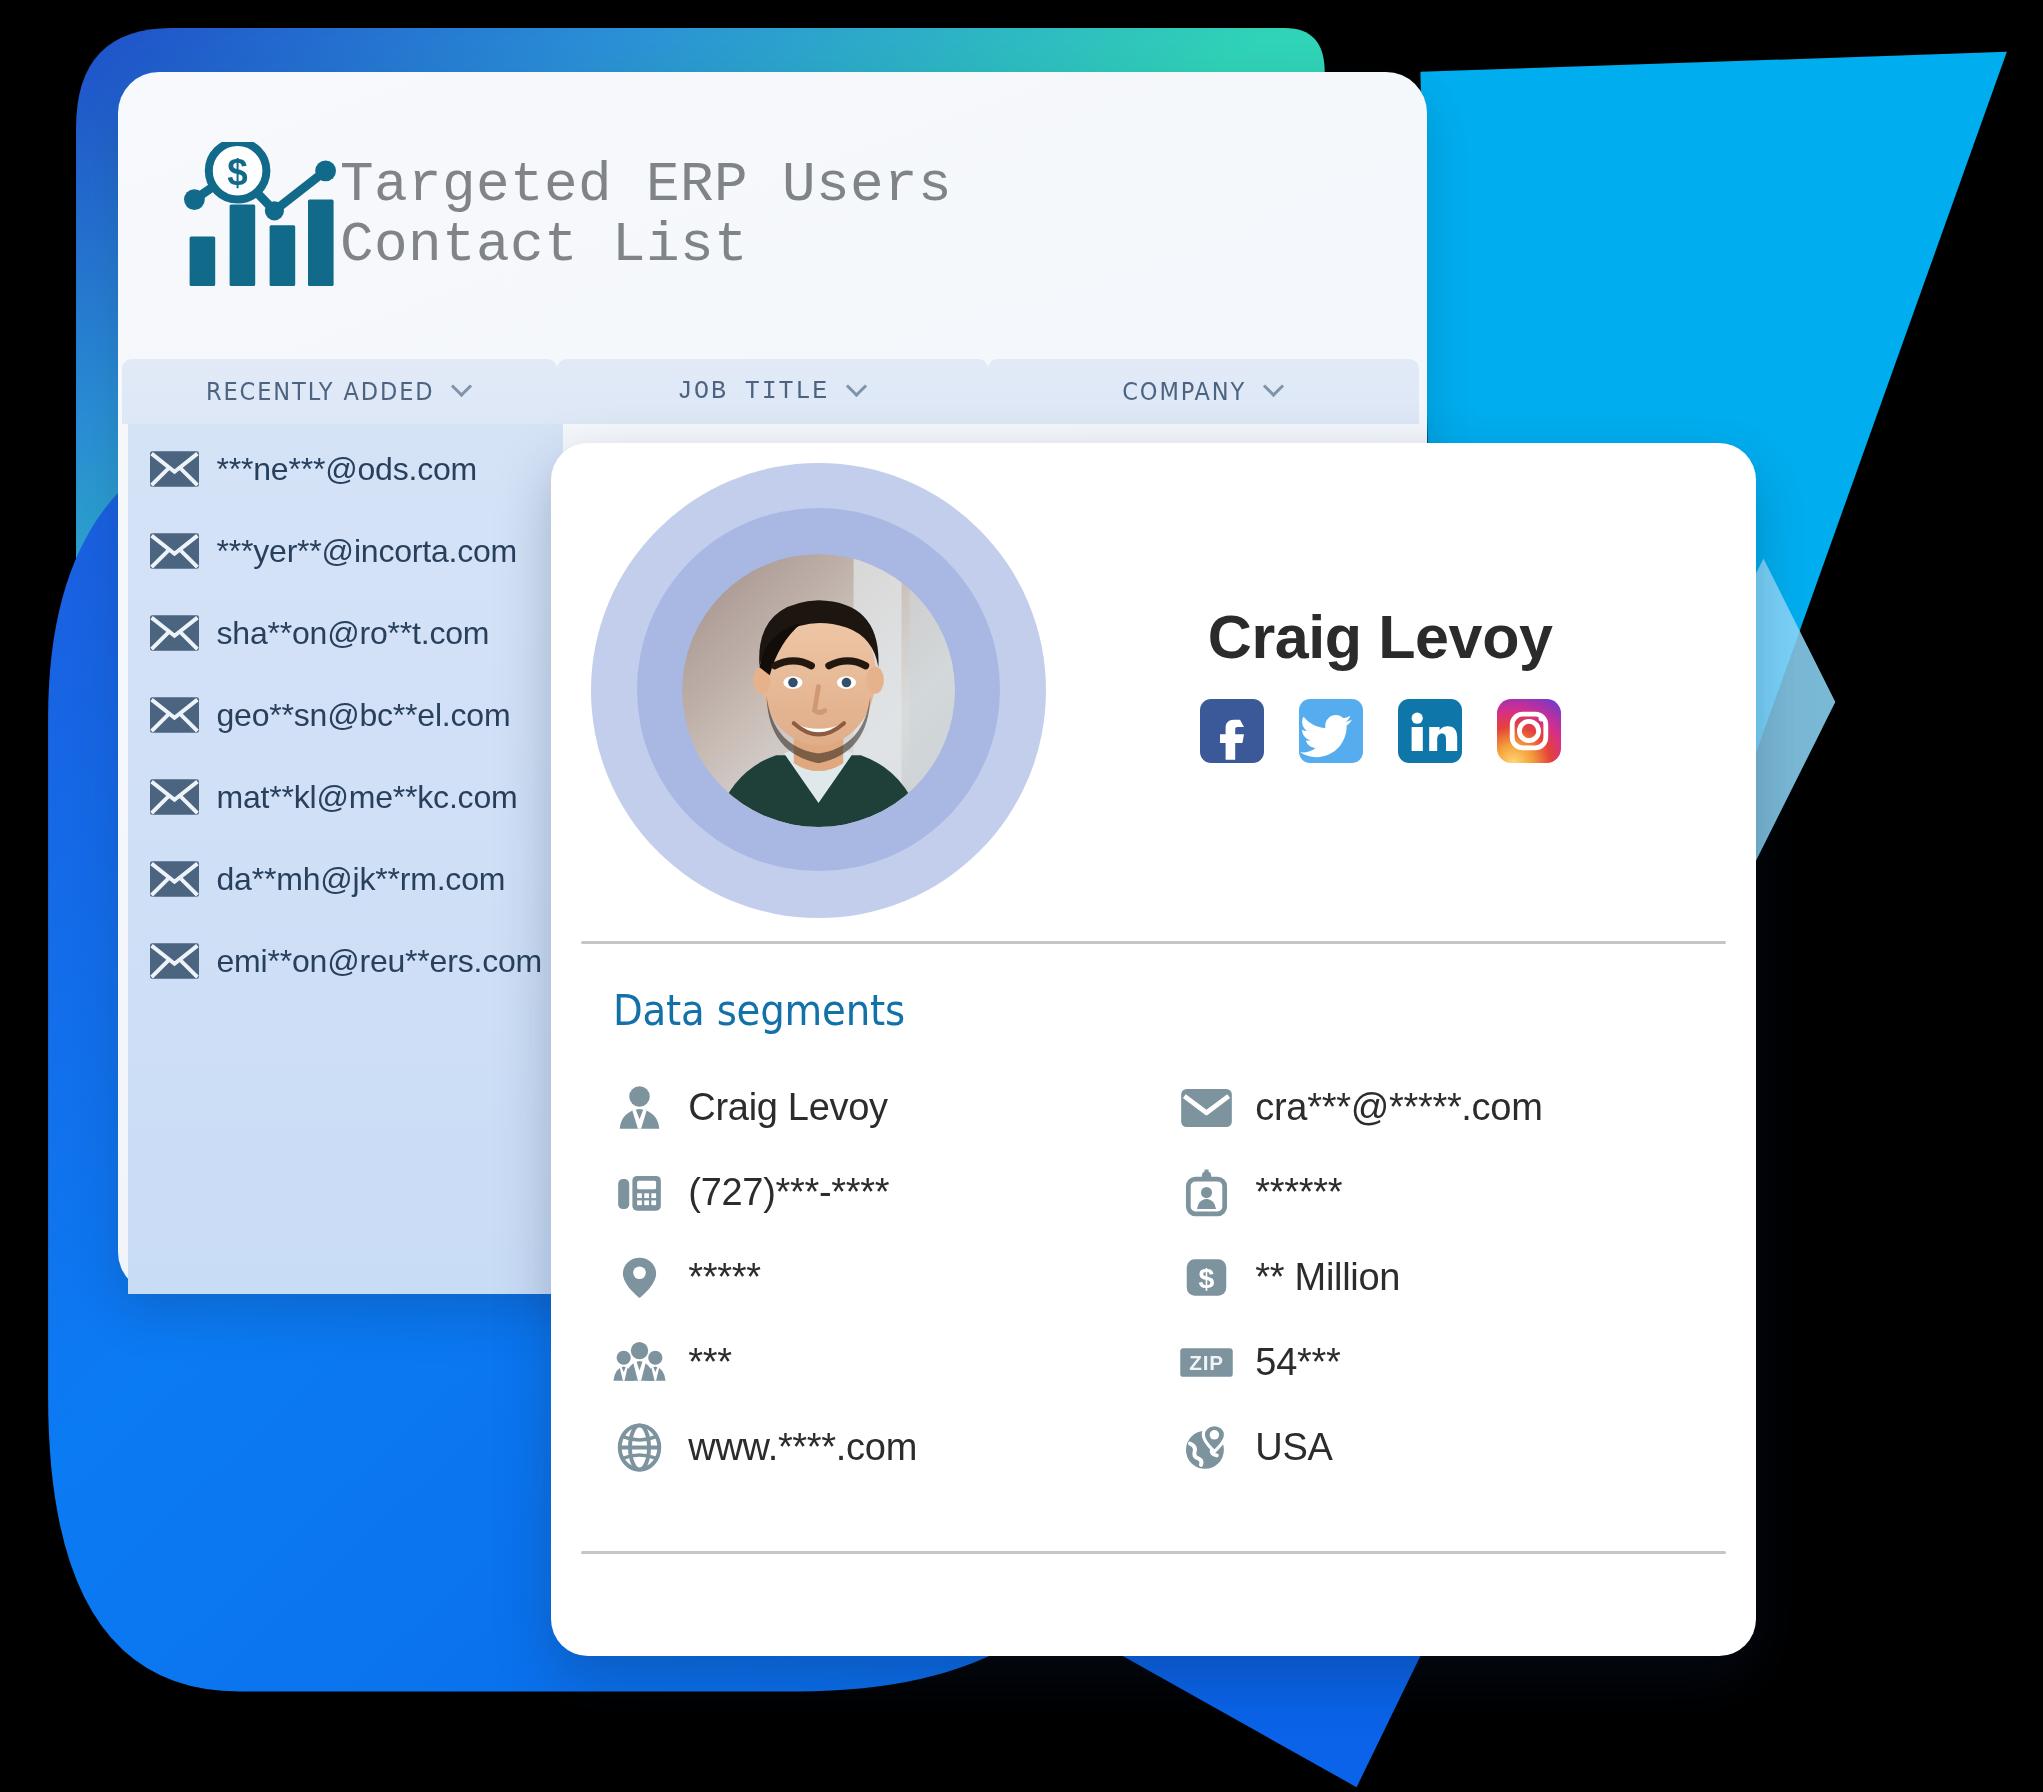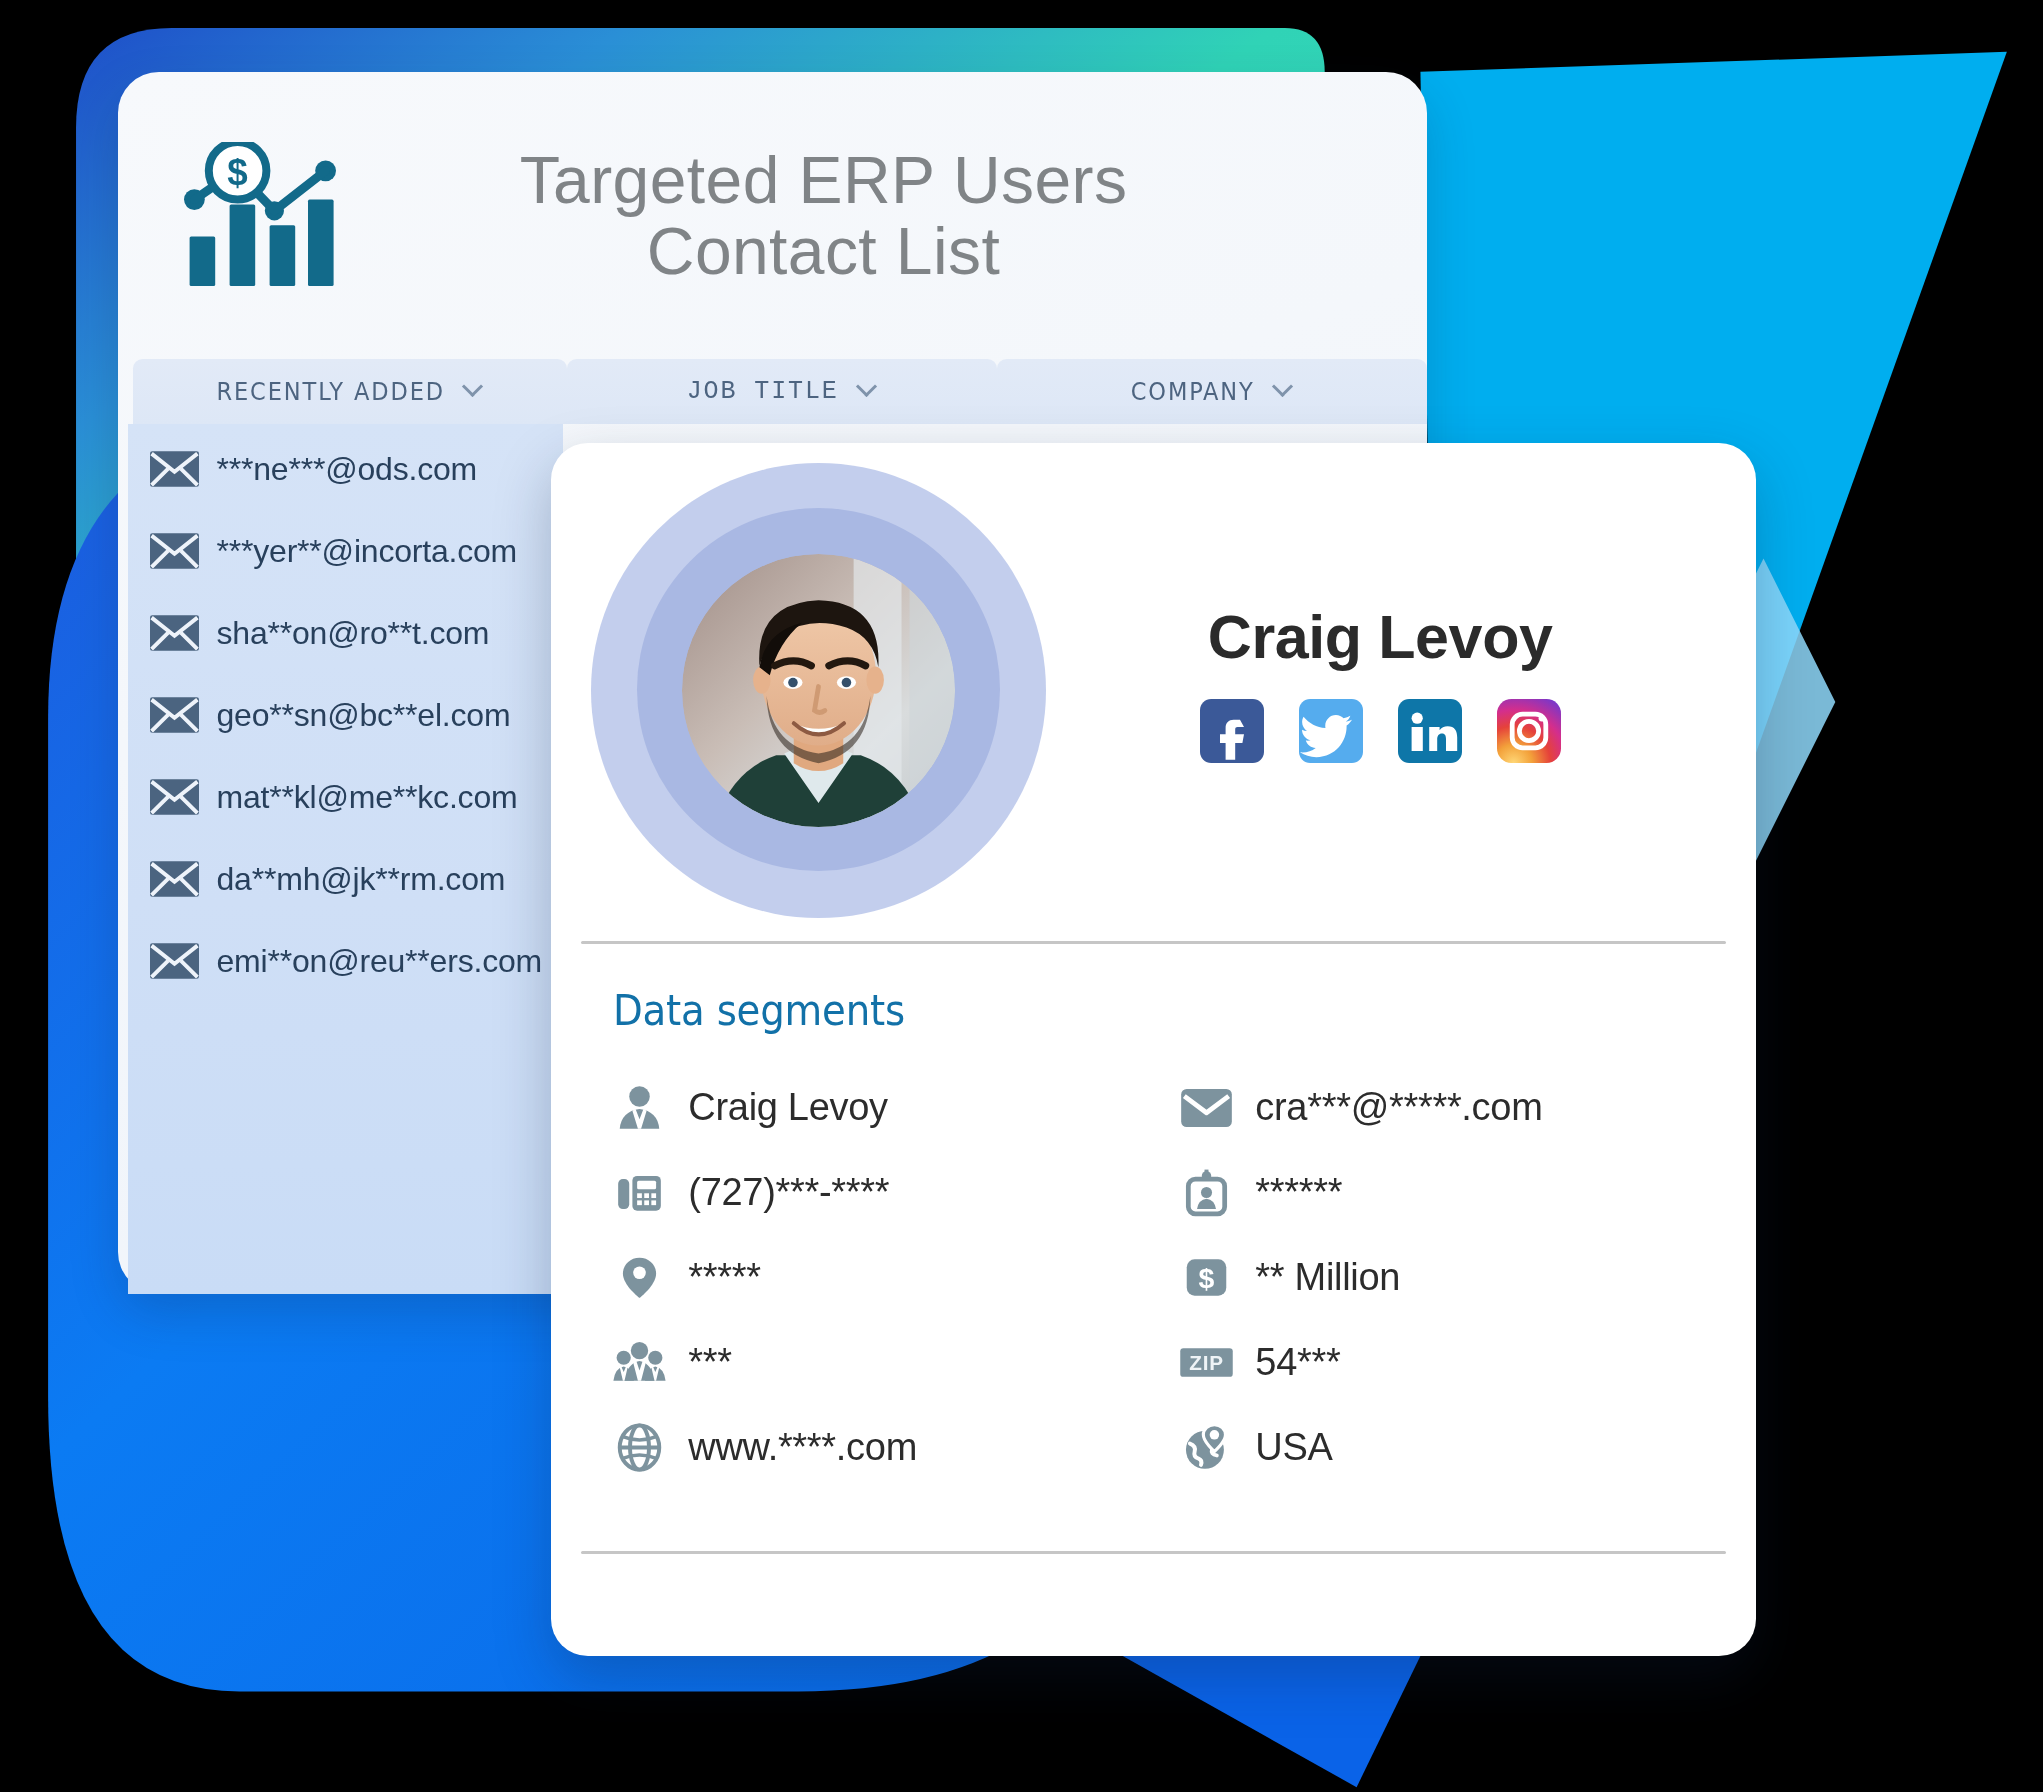"Targeted ERP Users" #list-title { font-family: Liberation Sans, sans-serif -> Liberation Mono, monospace; font-size: 66px -> 56px; text-align: center -> none }
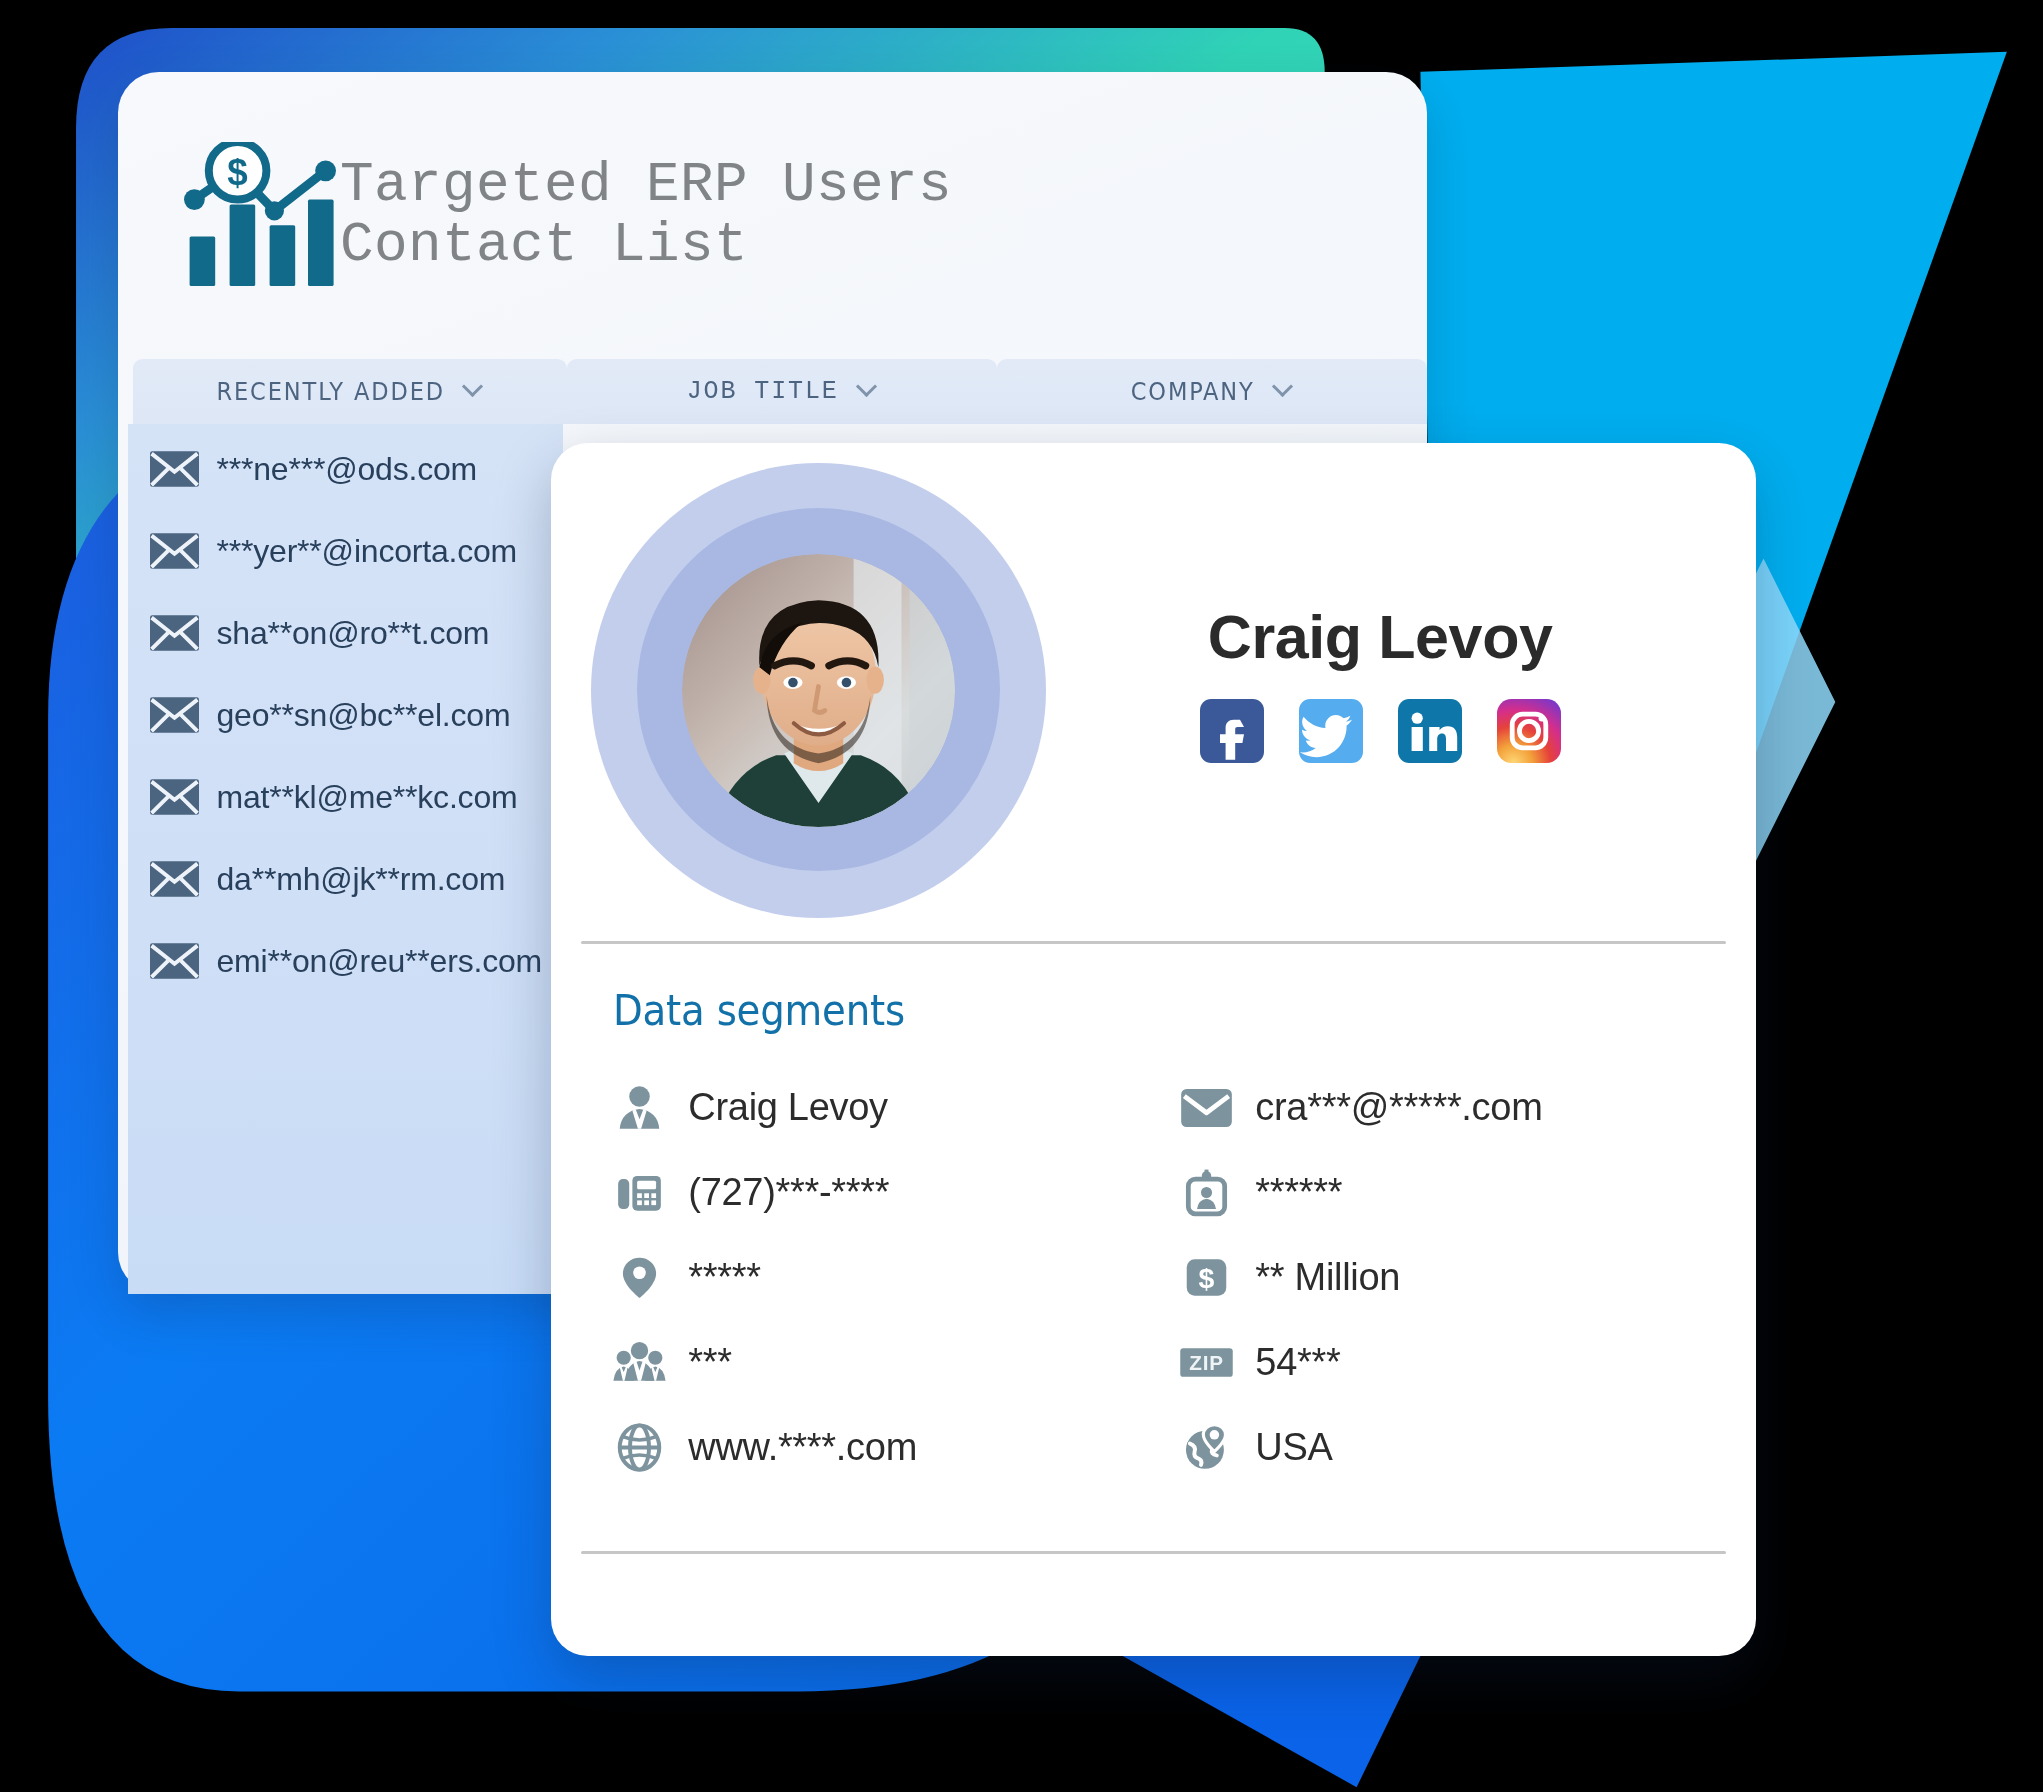"RECENTLY ADDED" #filter-row { padding-left: 15px -> 4px }
